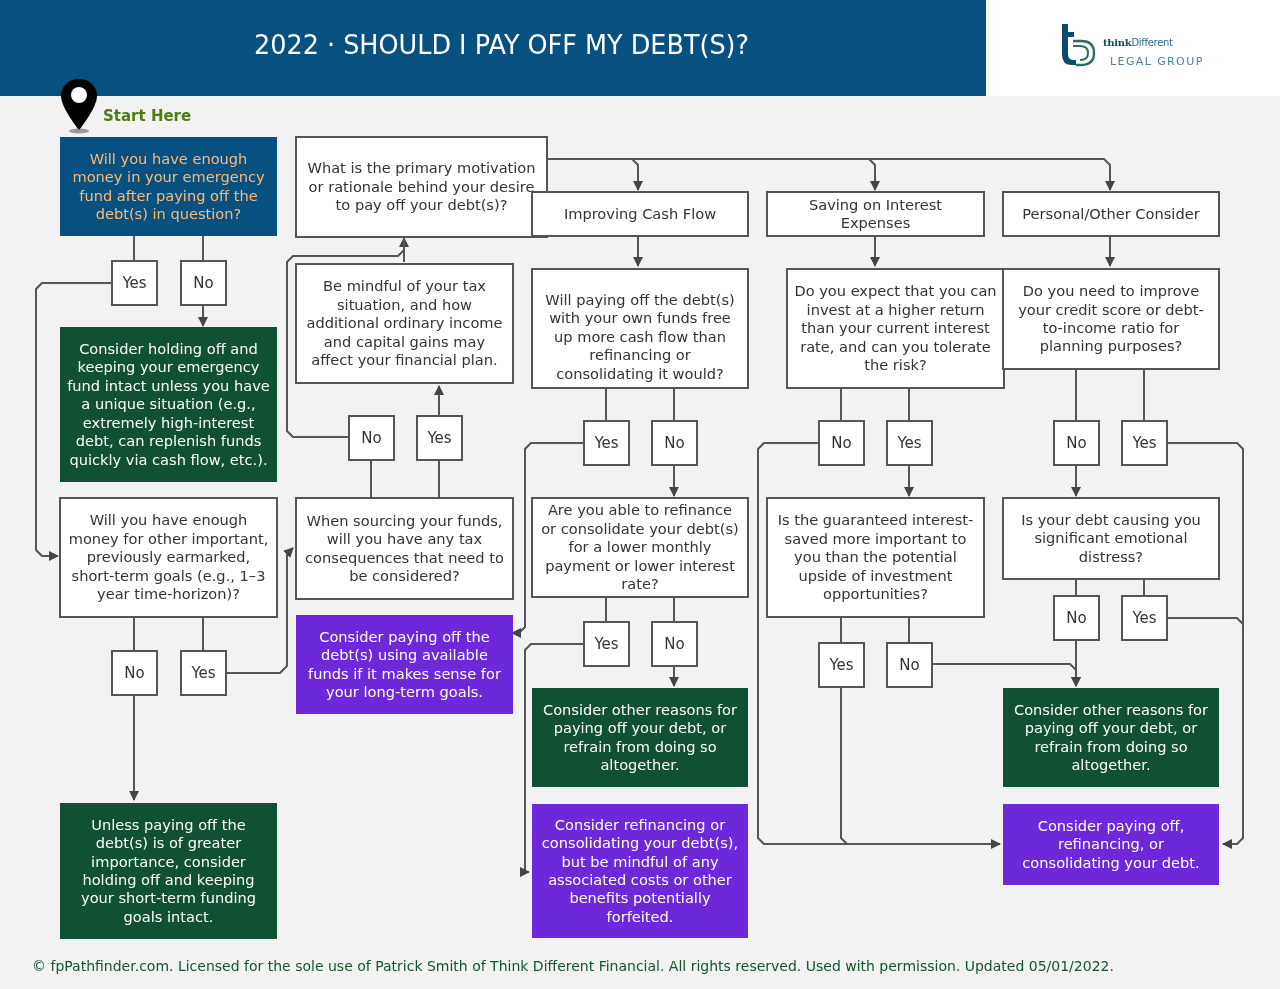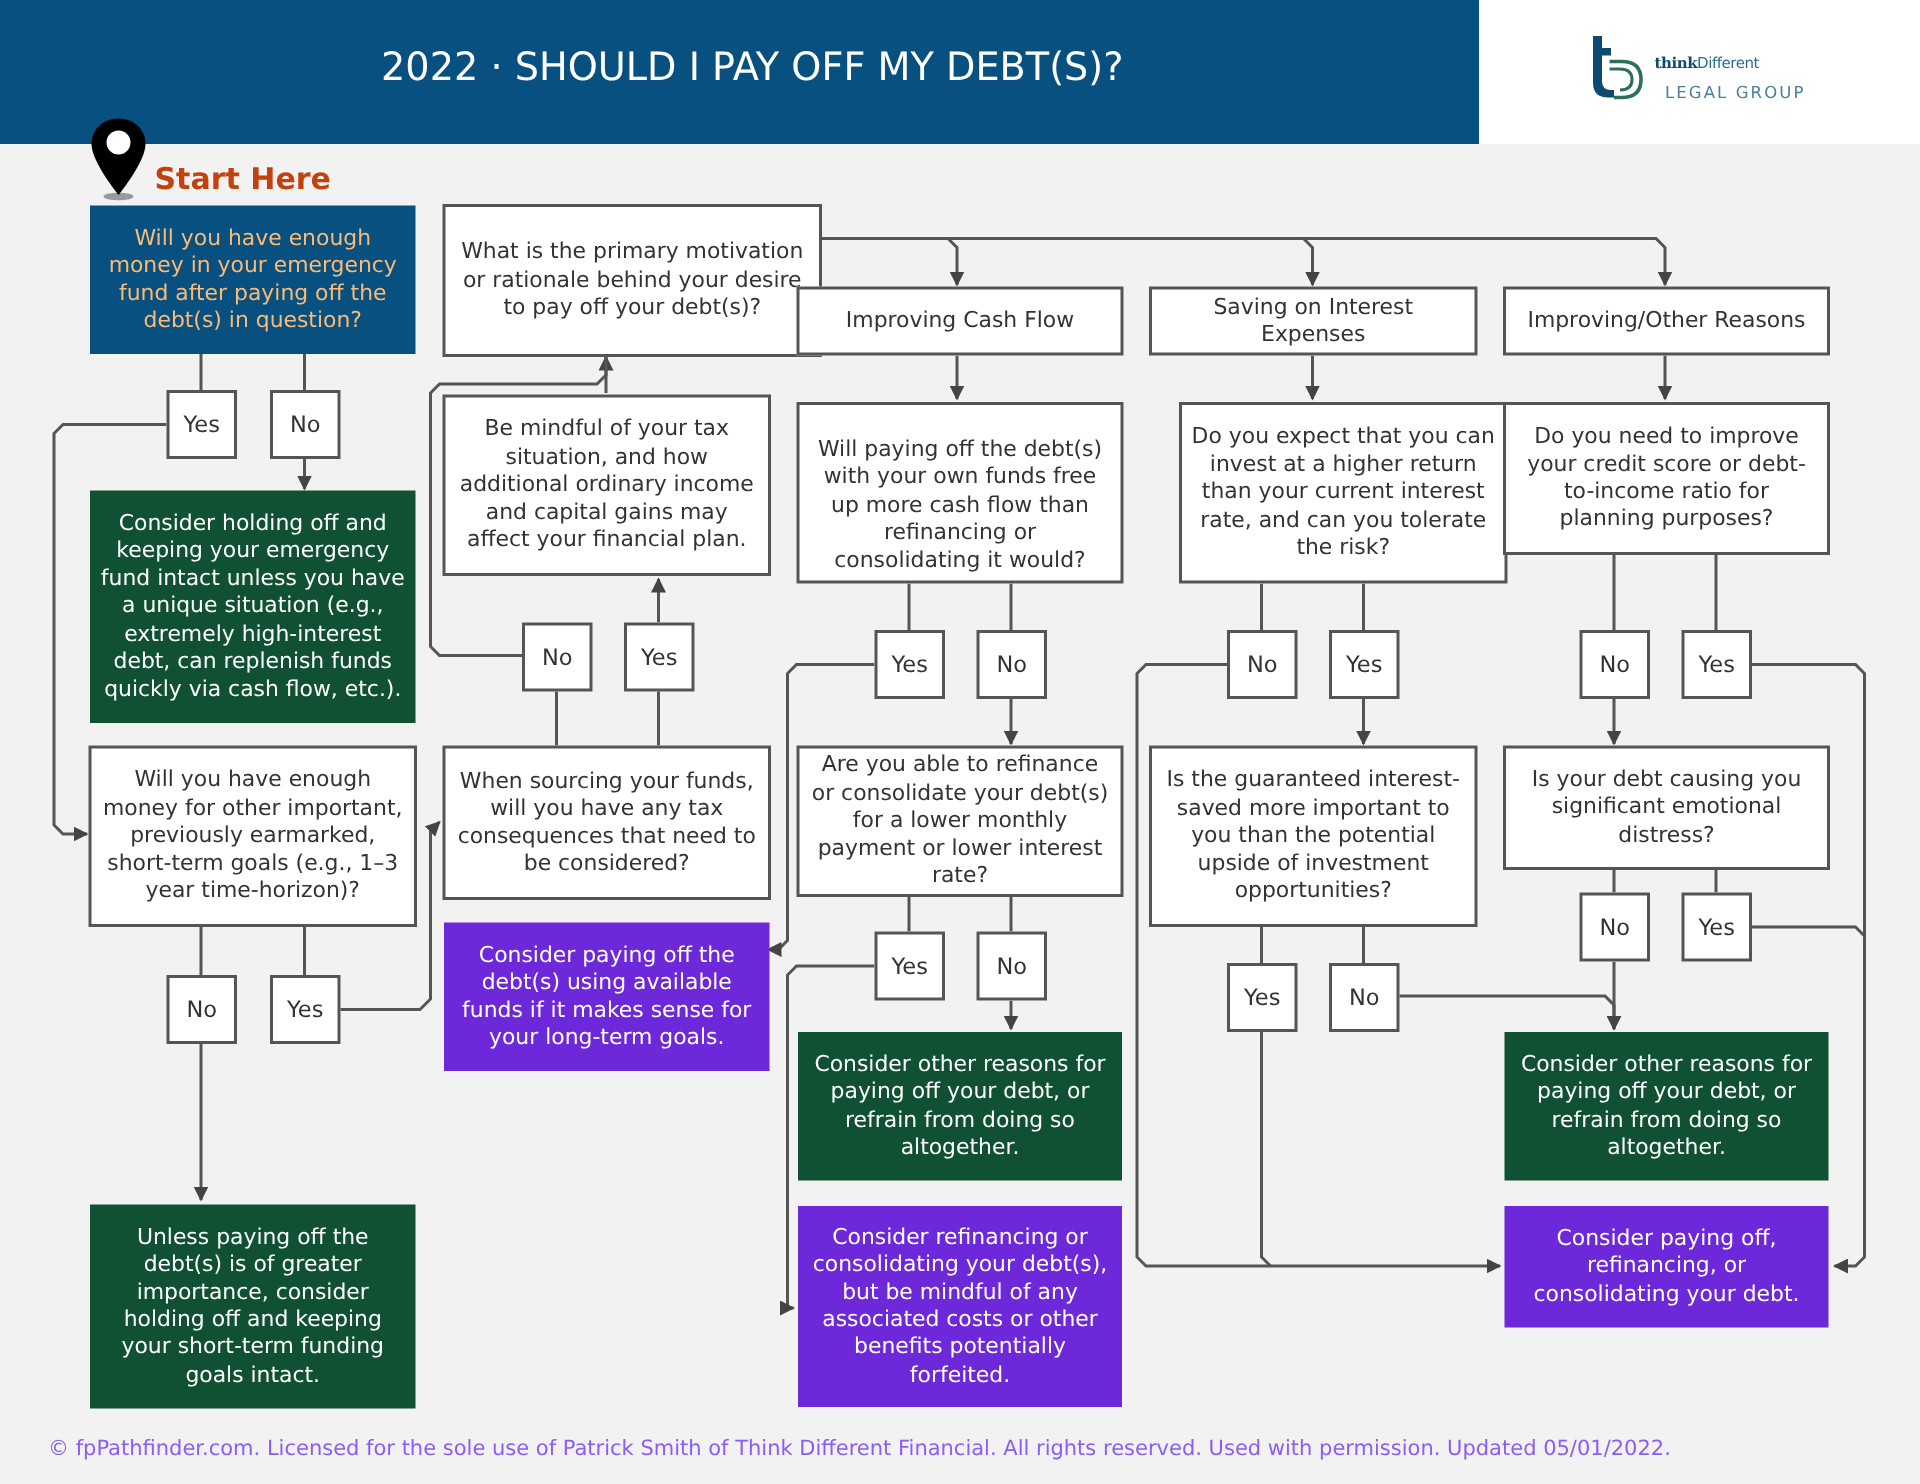"Start Here" .start-label { color: #c2410c -> #4d7c0f; font-size: 20px -> 15px }
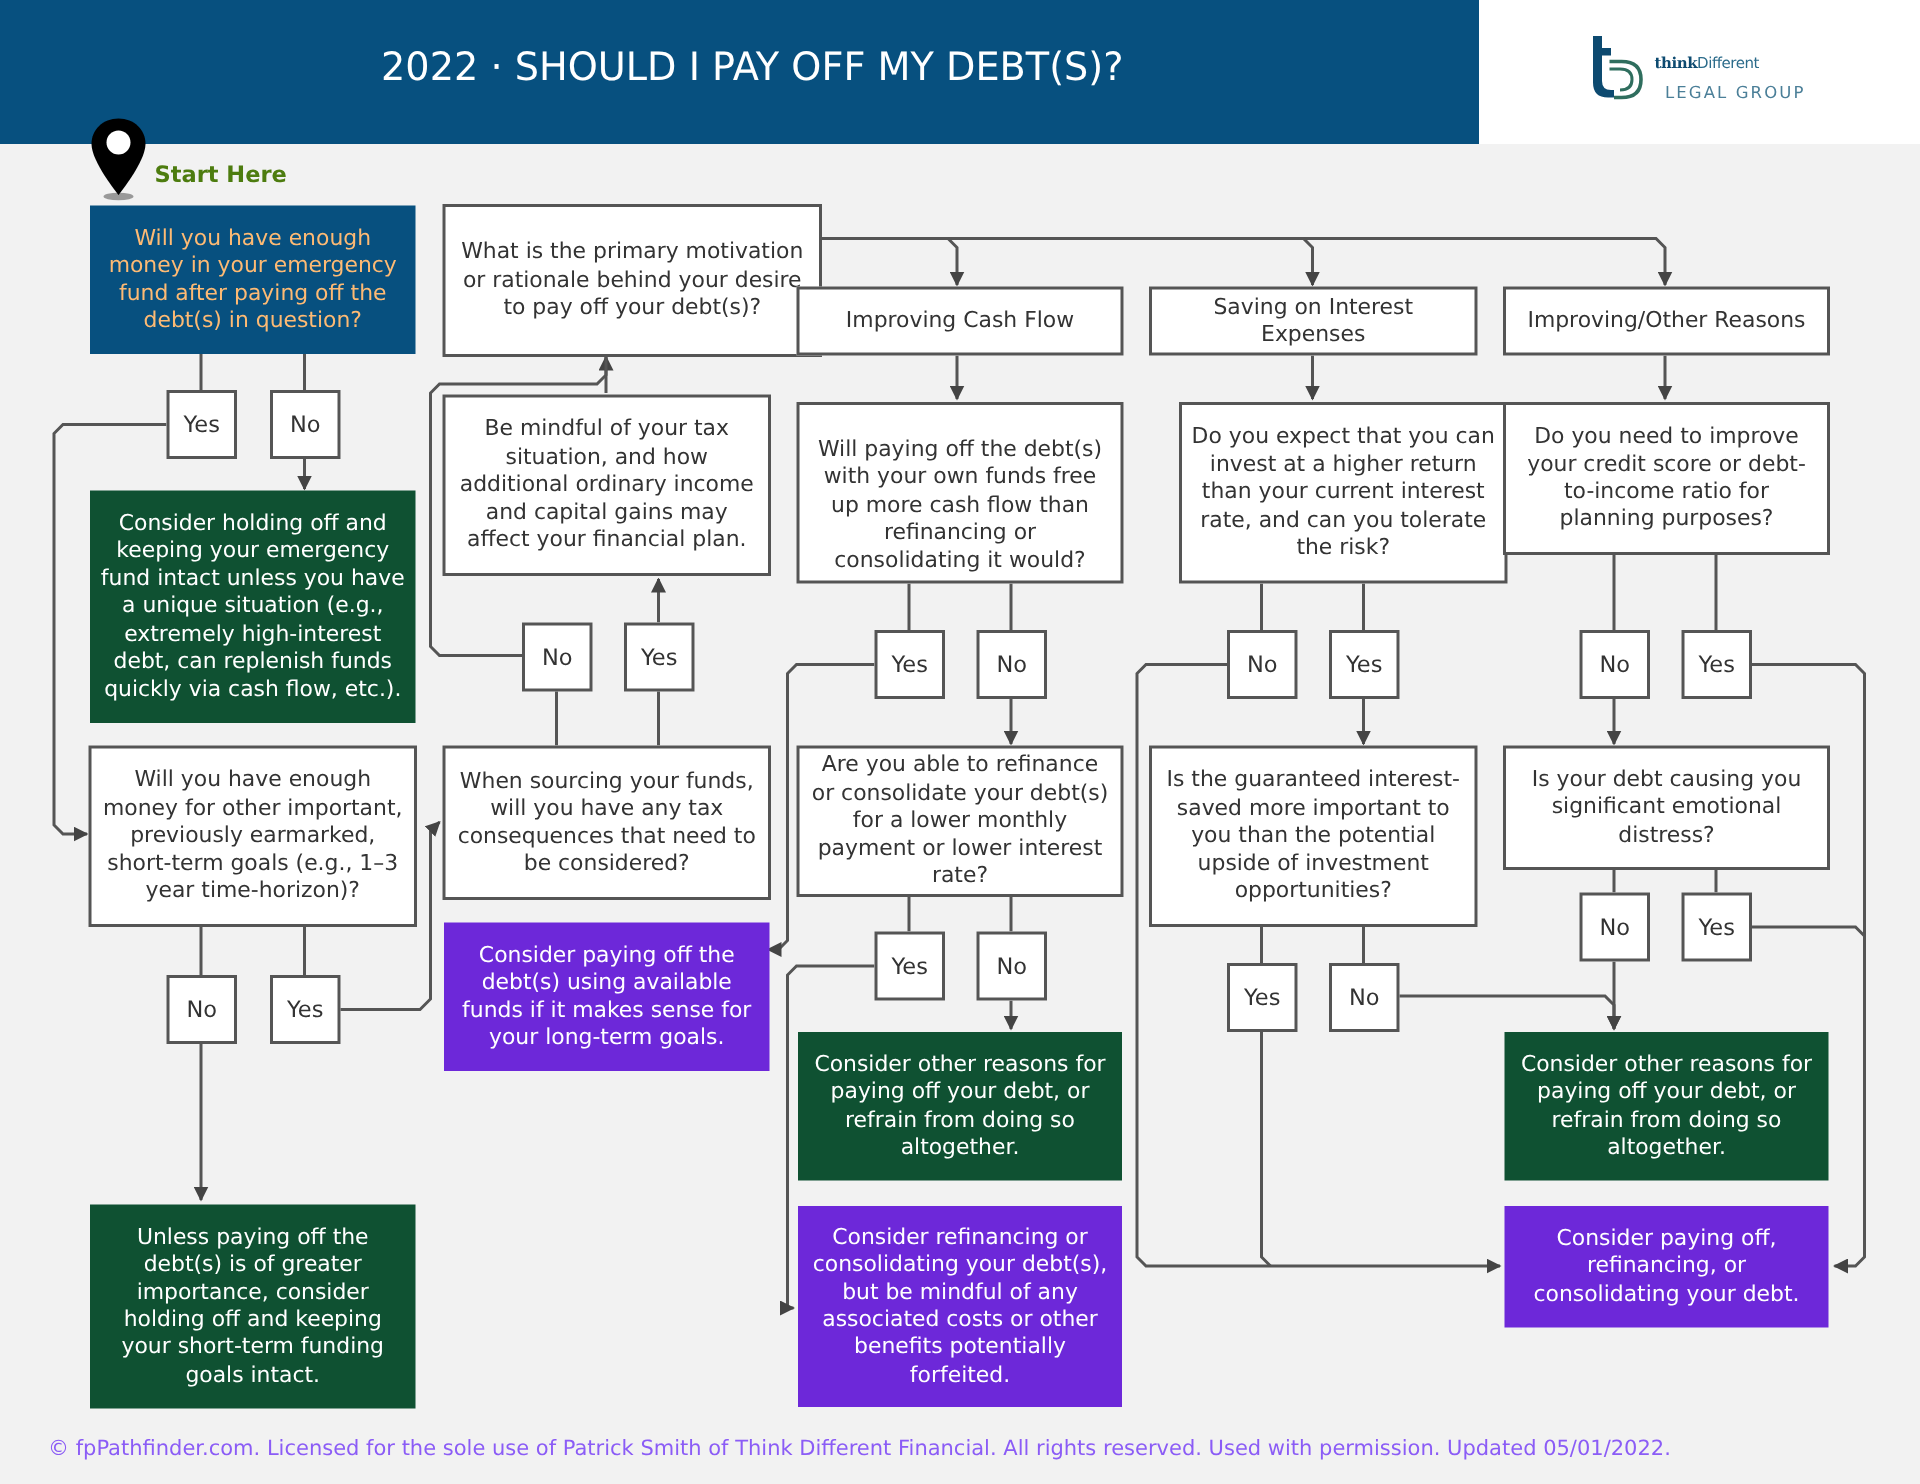"Improving/Other Reasons" span { text: Improving/Other Reasons -> Personal/Other Consider }
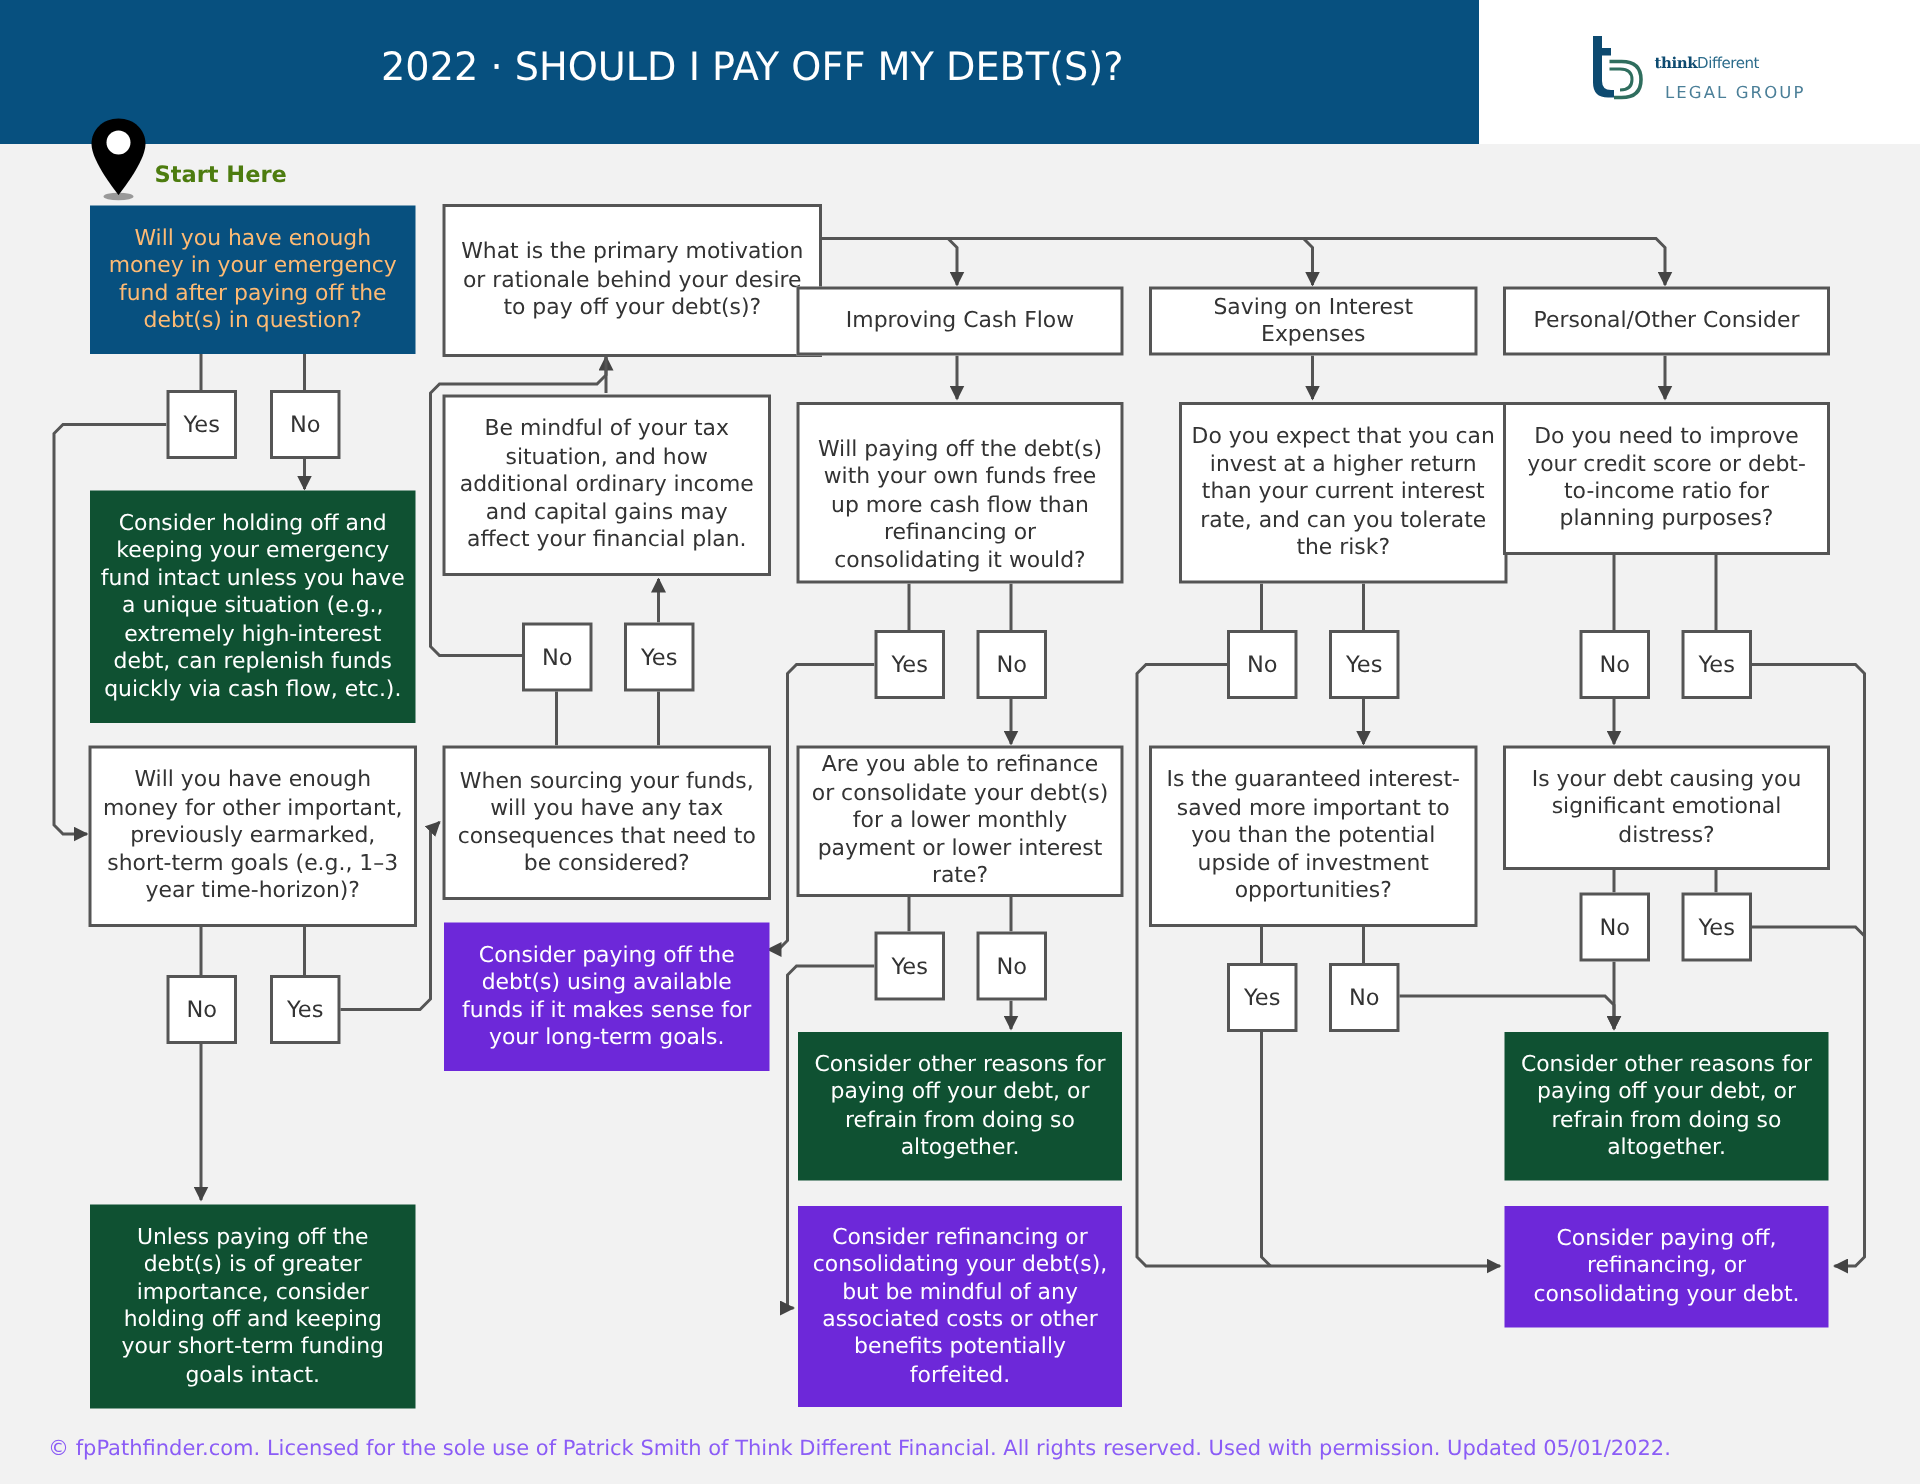"© fpPathfinder.com. Licensed for the" .footer { color: #8b5cf6 -> #14532d }
